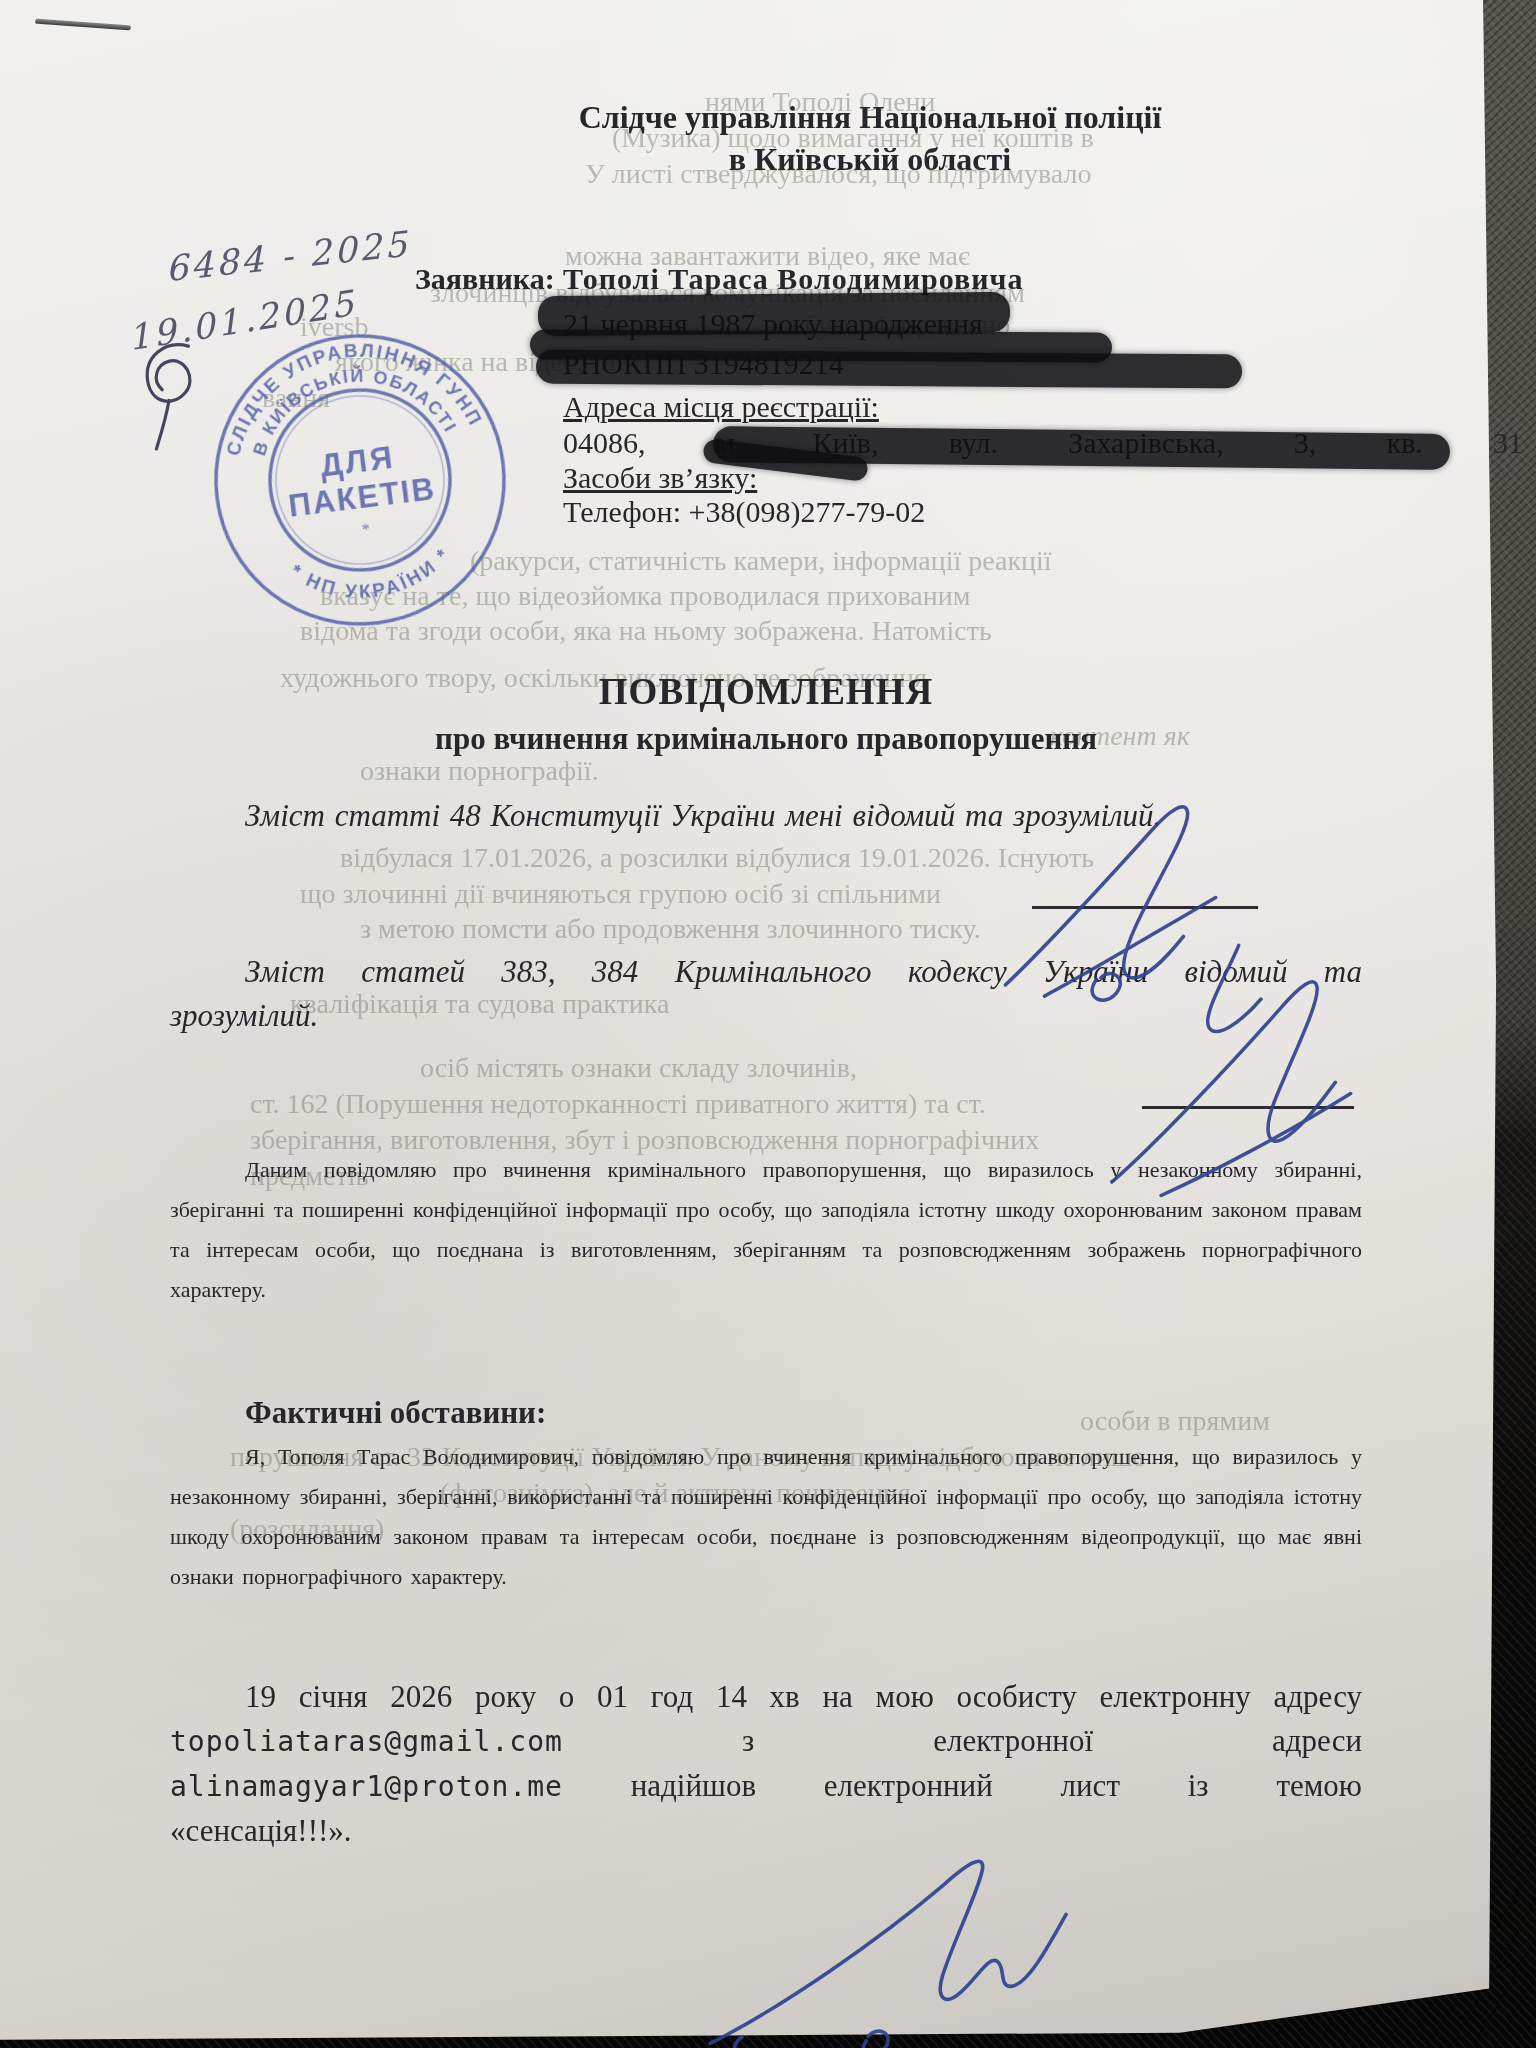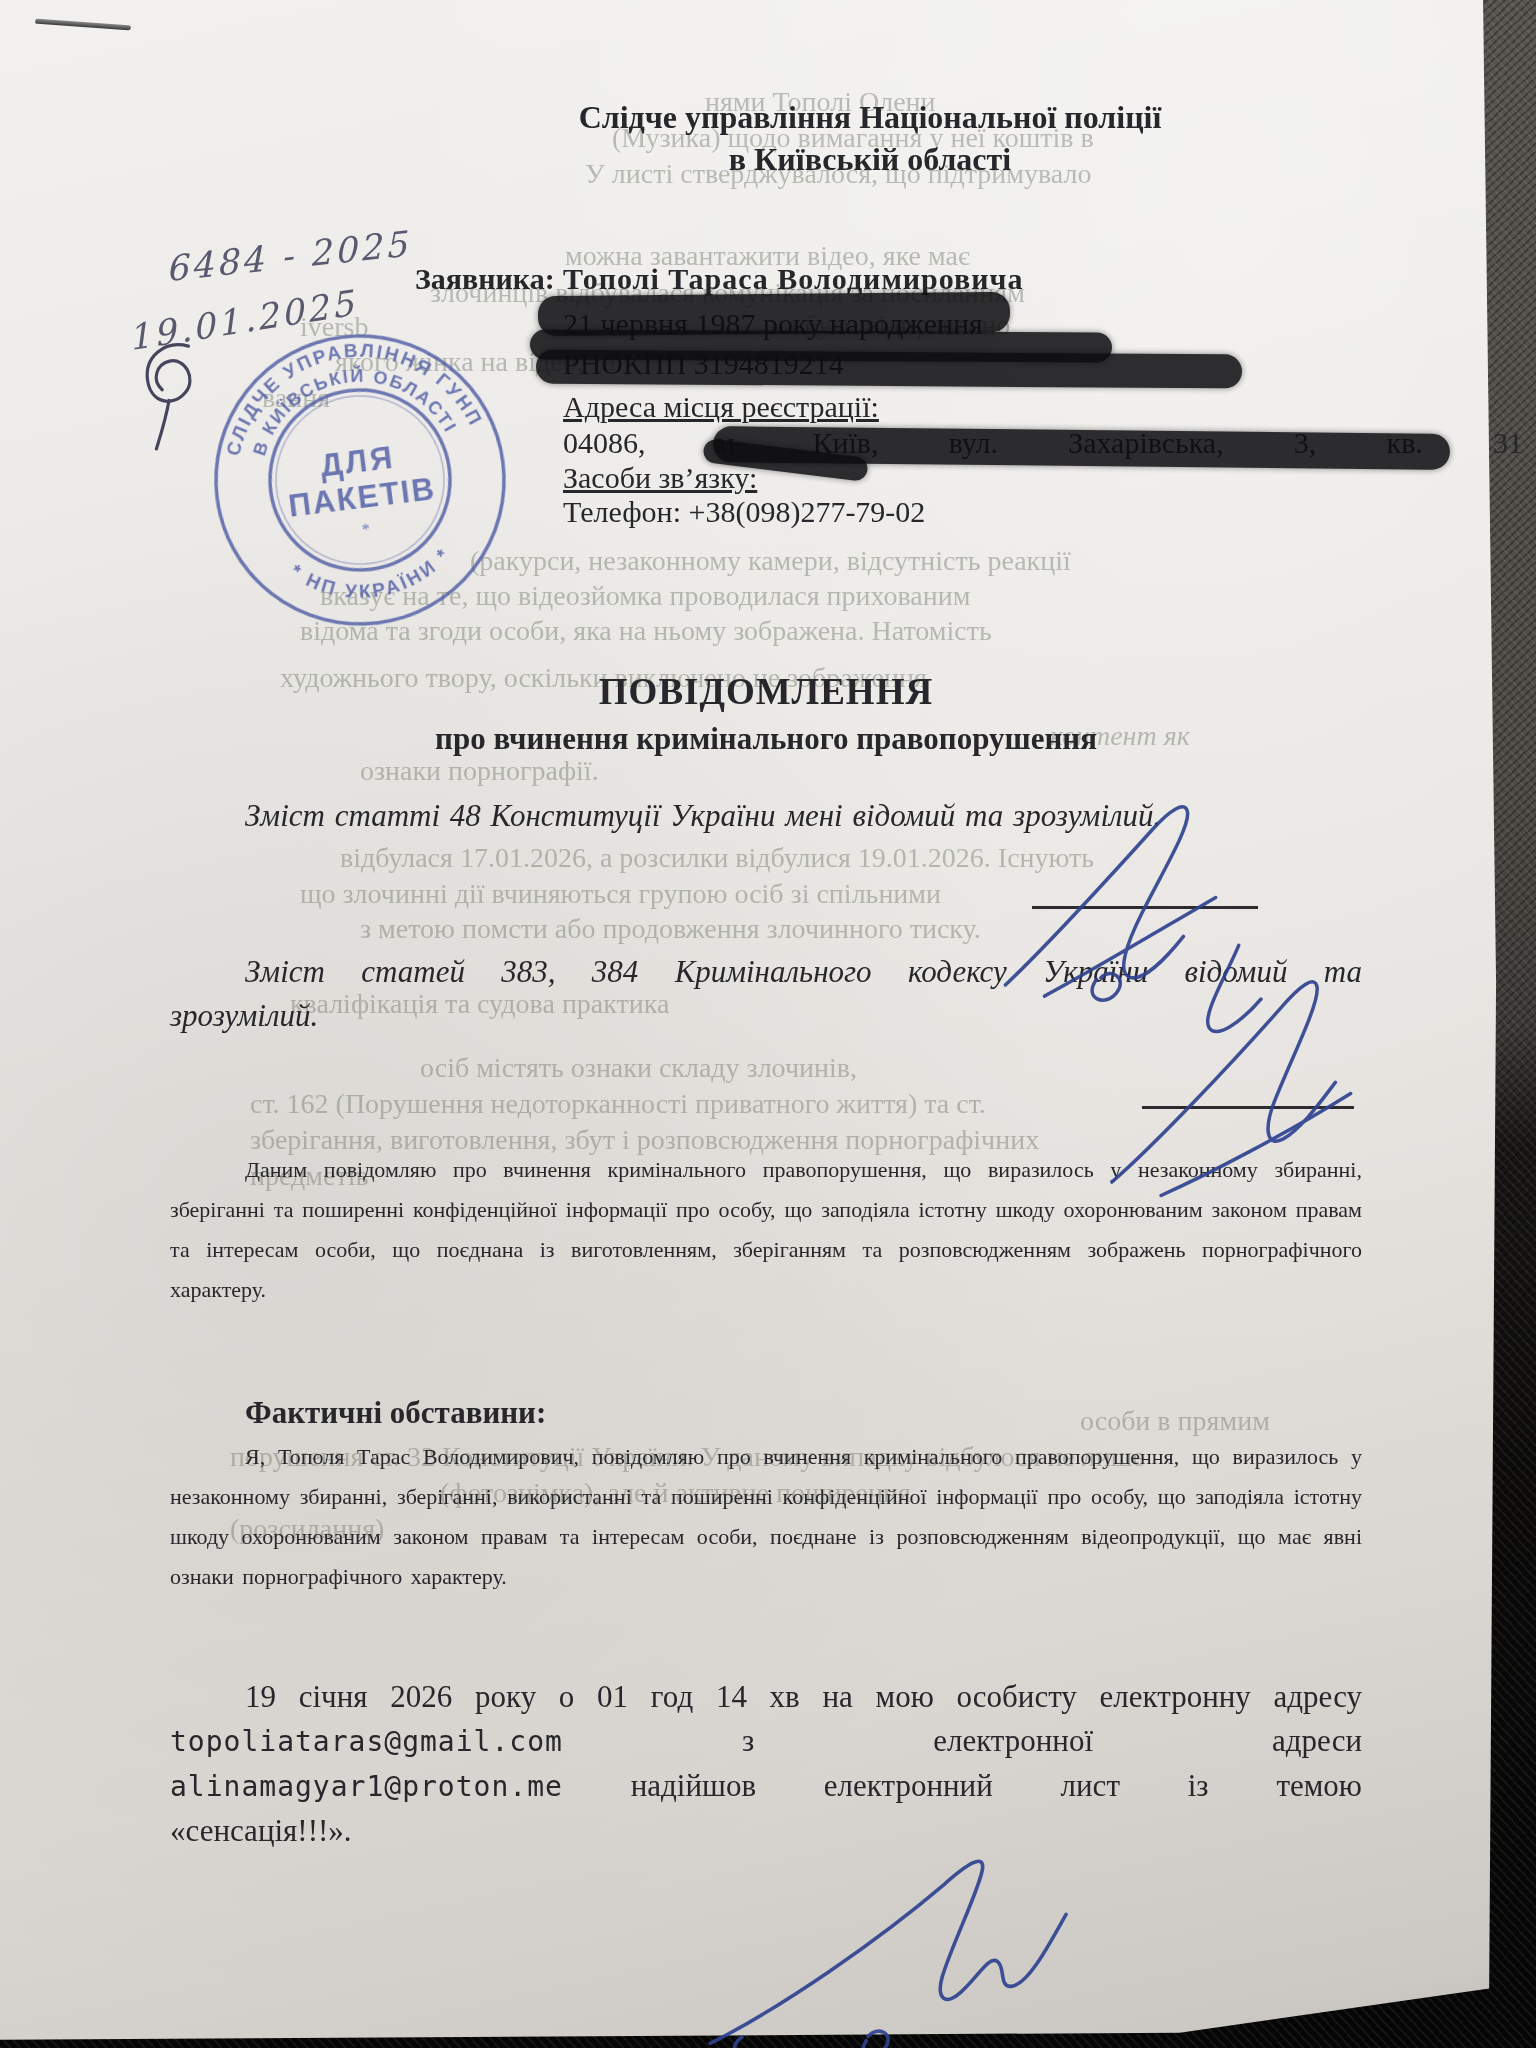"(ракурси, незаконному камери," span.ghost { text: незаконному камери, відсутність -> статичність камери, інформації }
